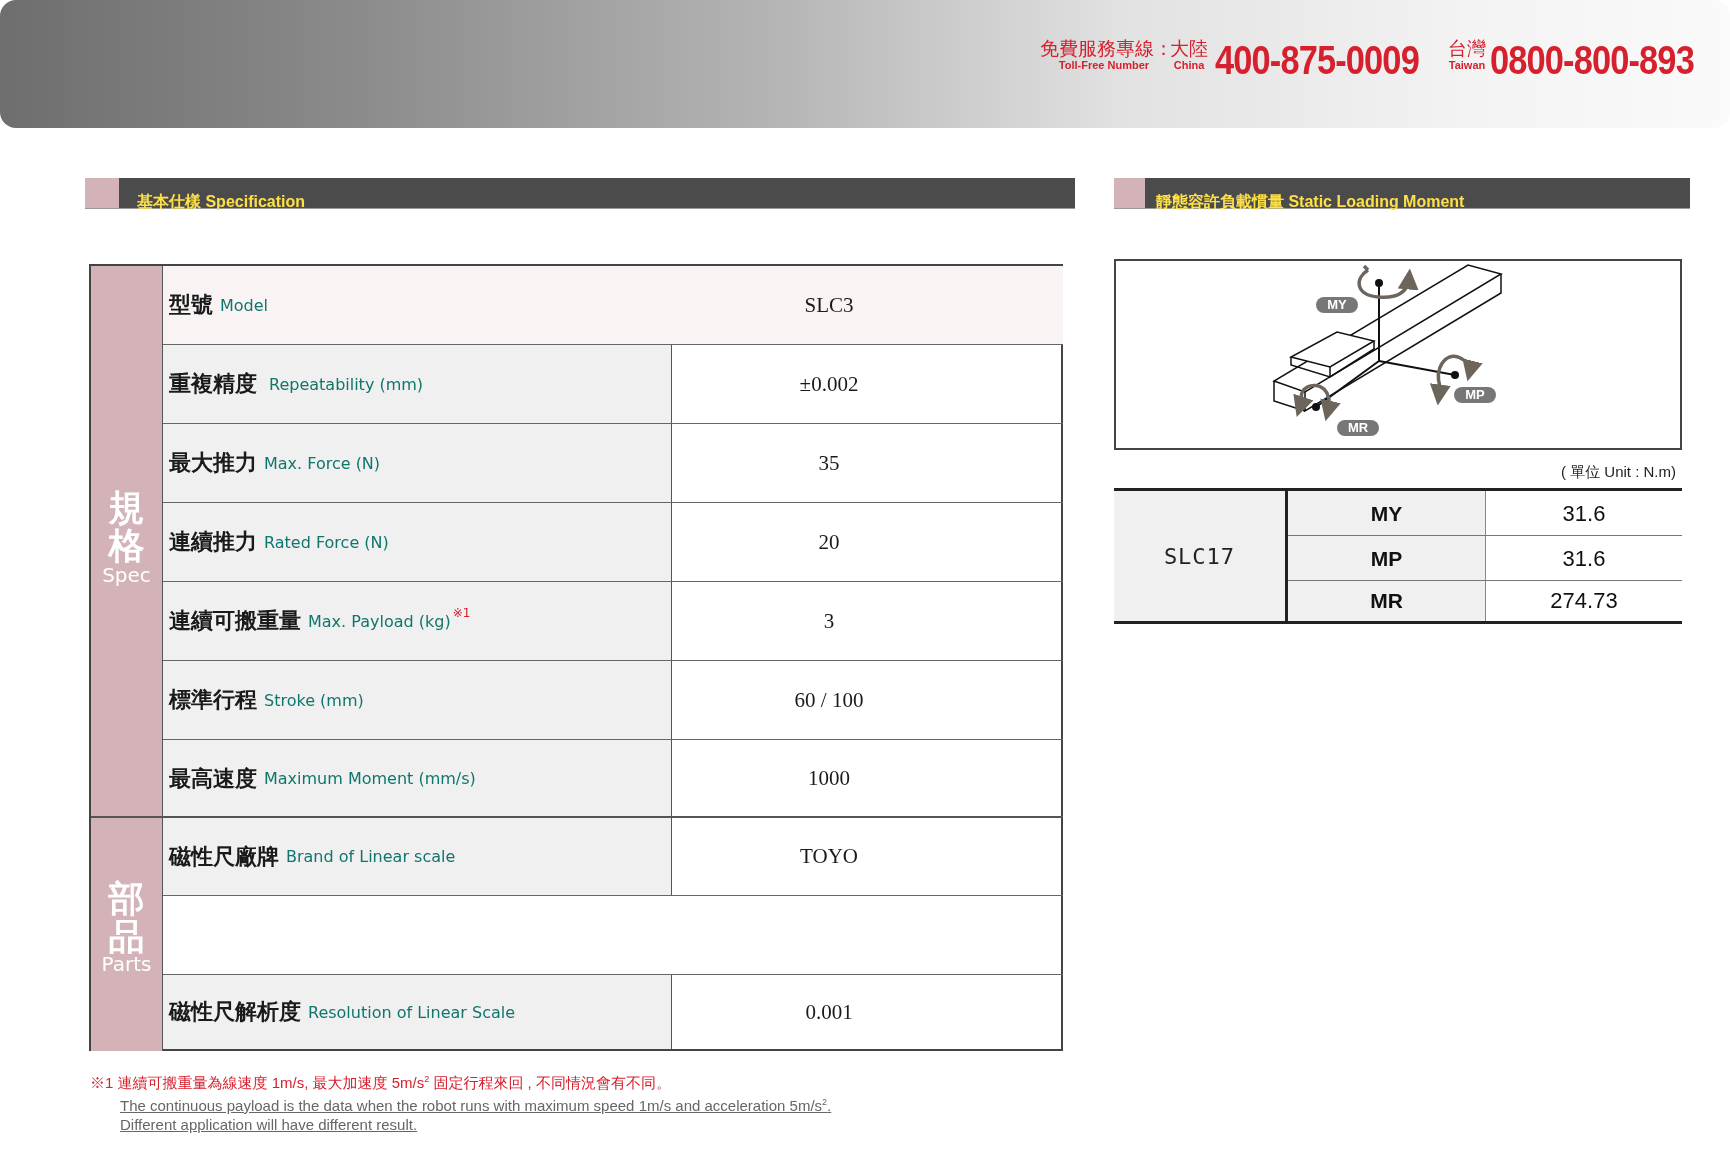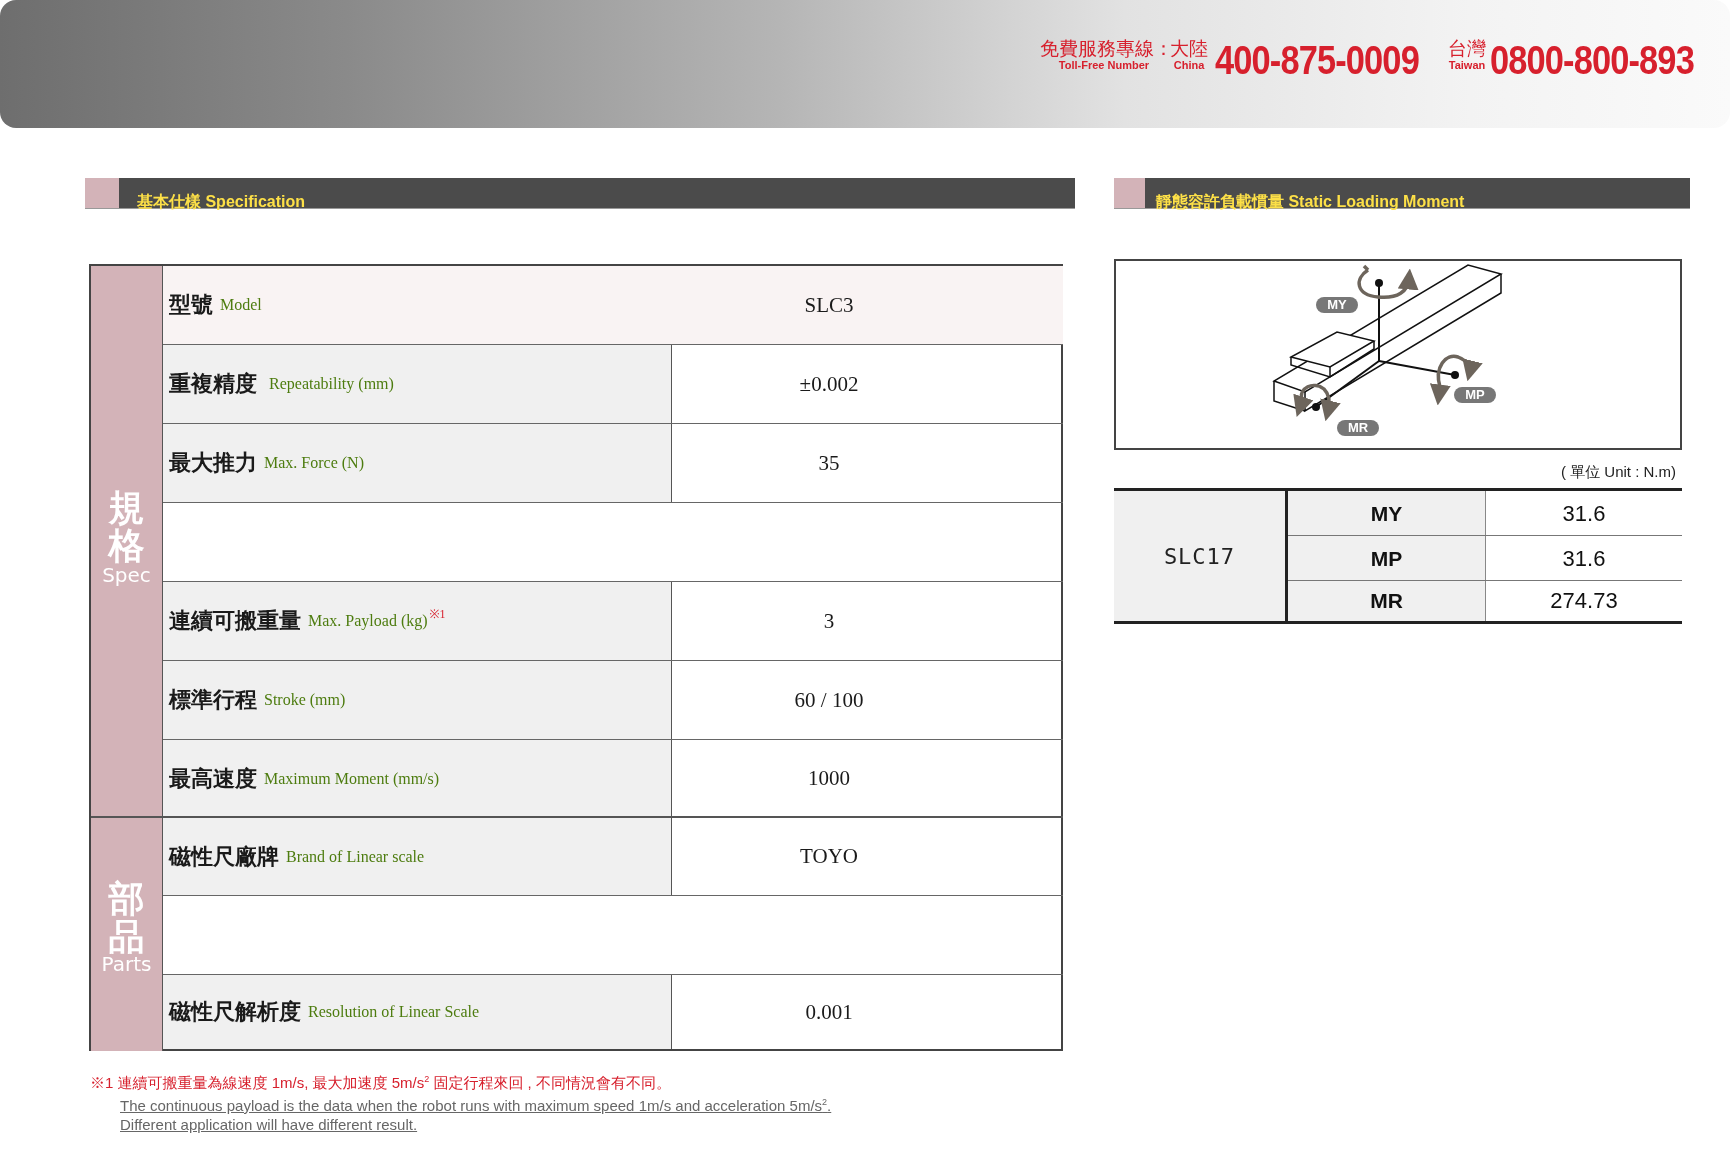"型號" .row .label { font-family: Liberation Serif, serif -> none }
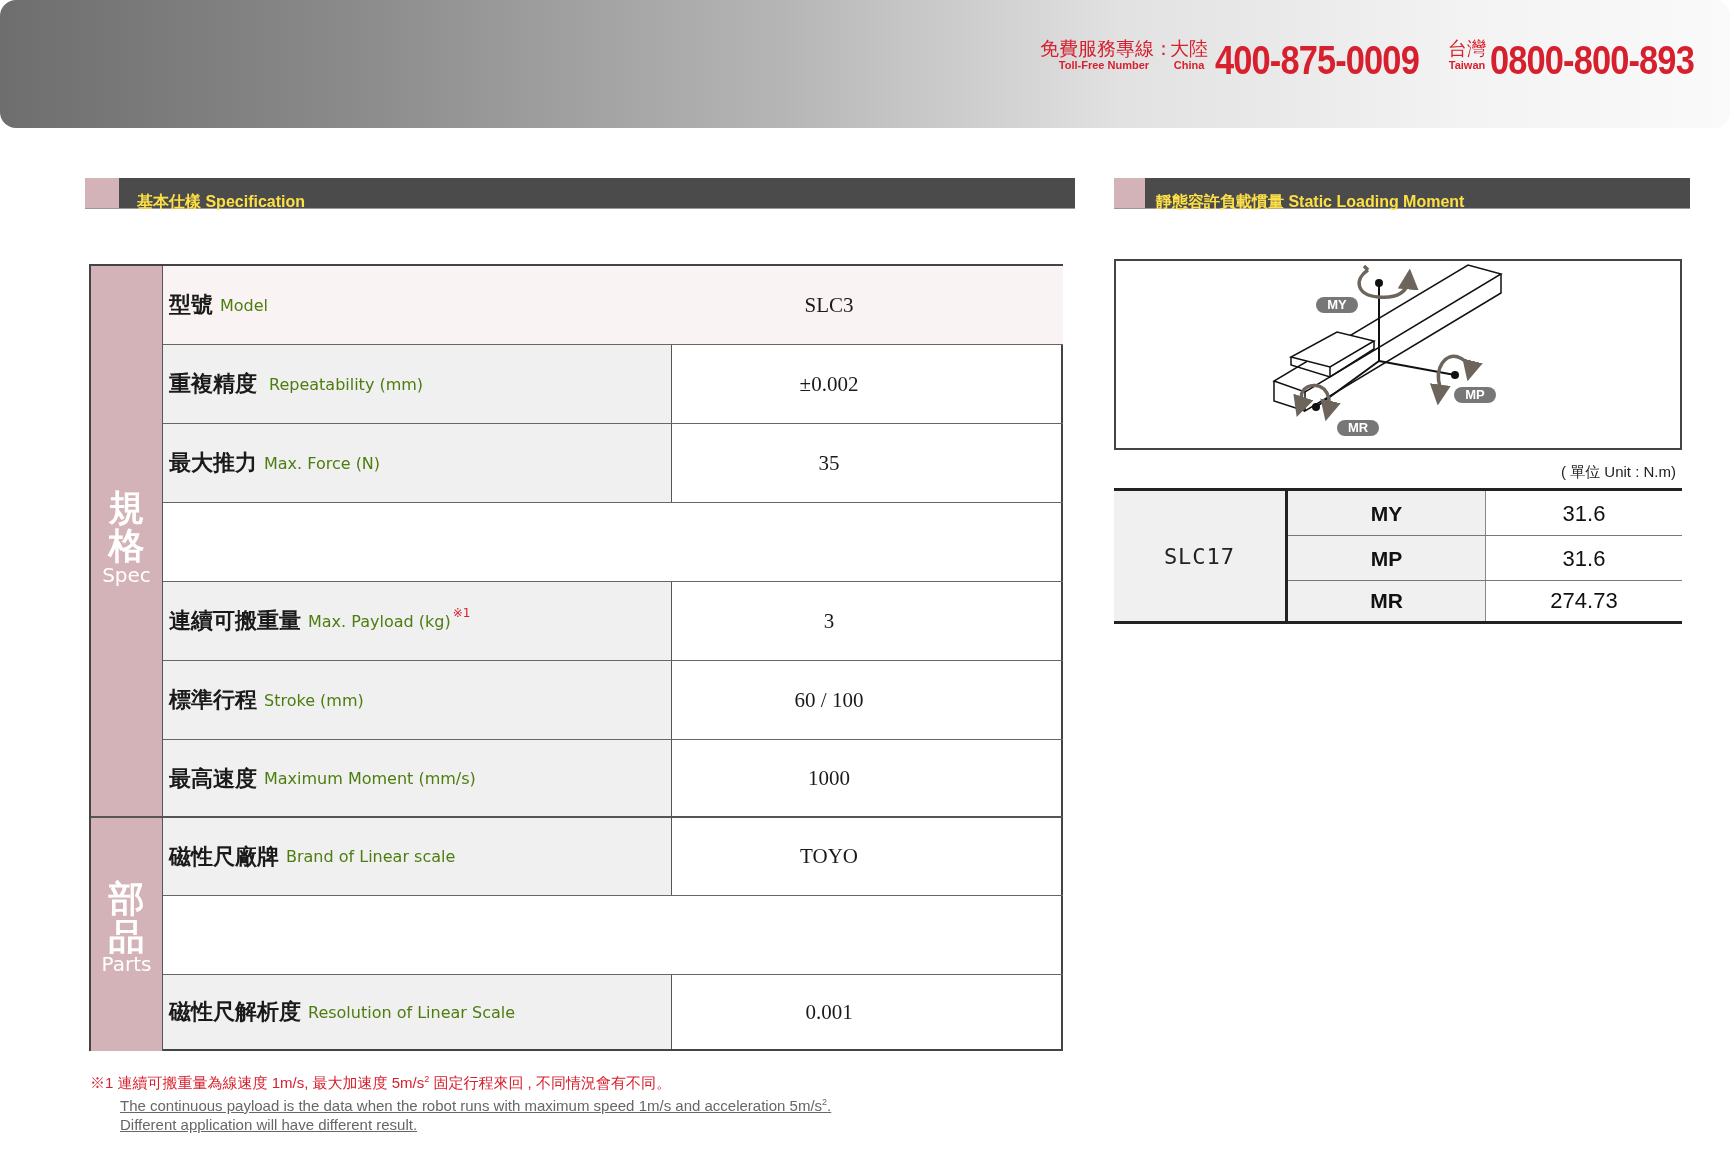"Model" .row .label .en { color: #4d7c0f -> #0f766e }
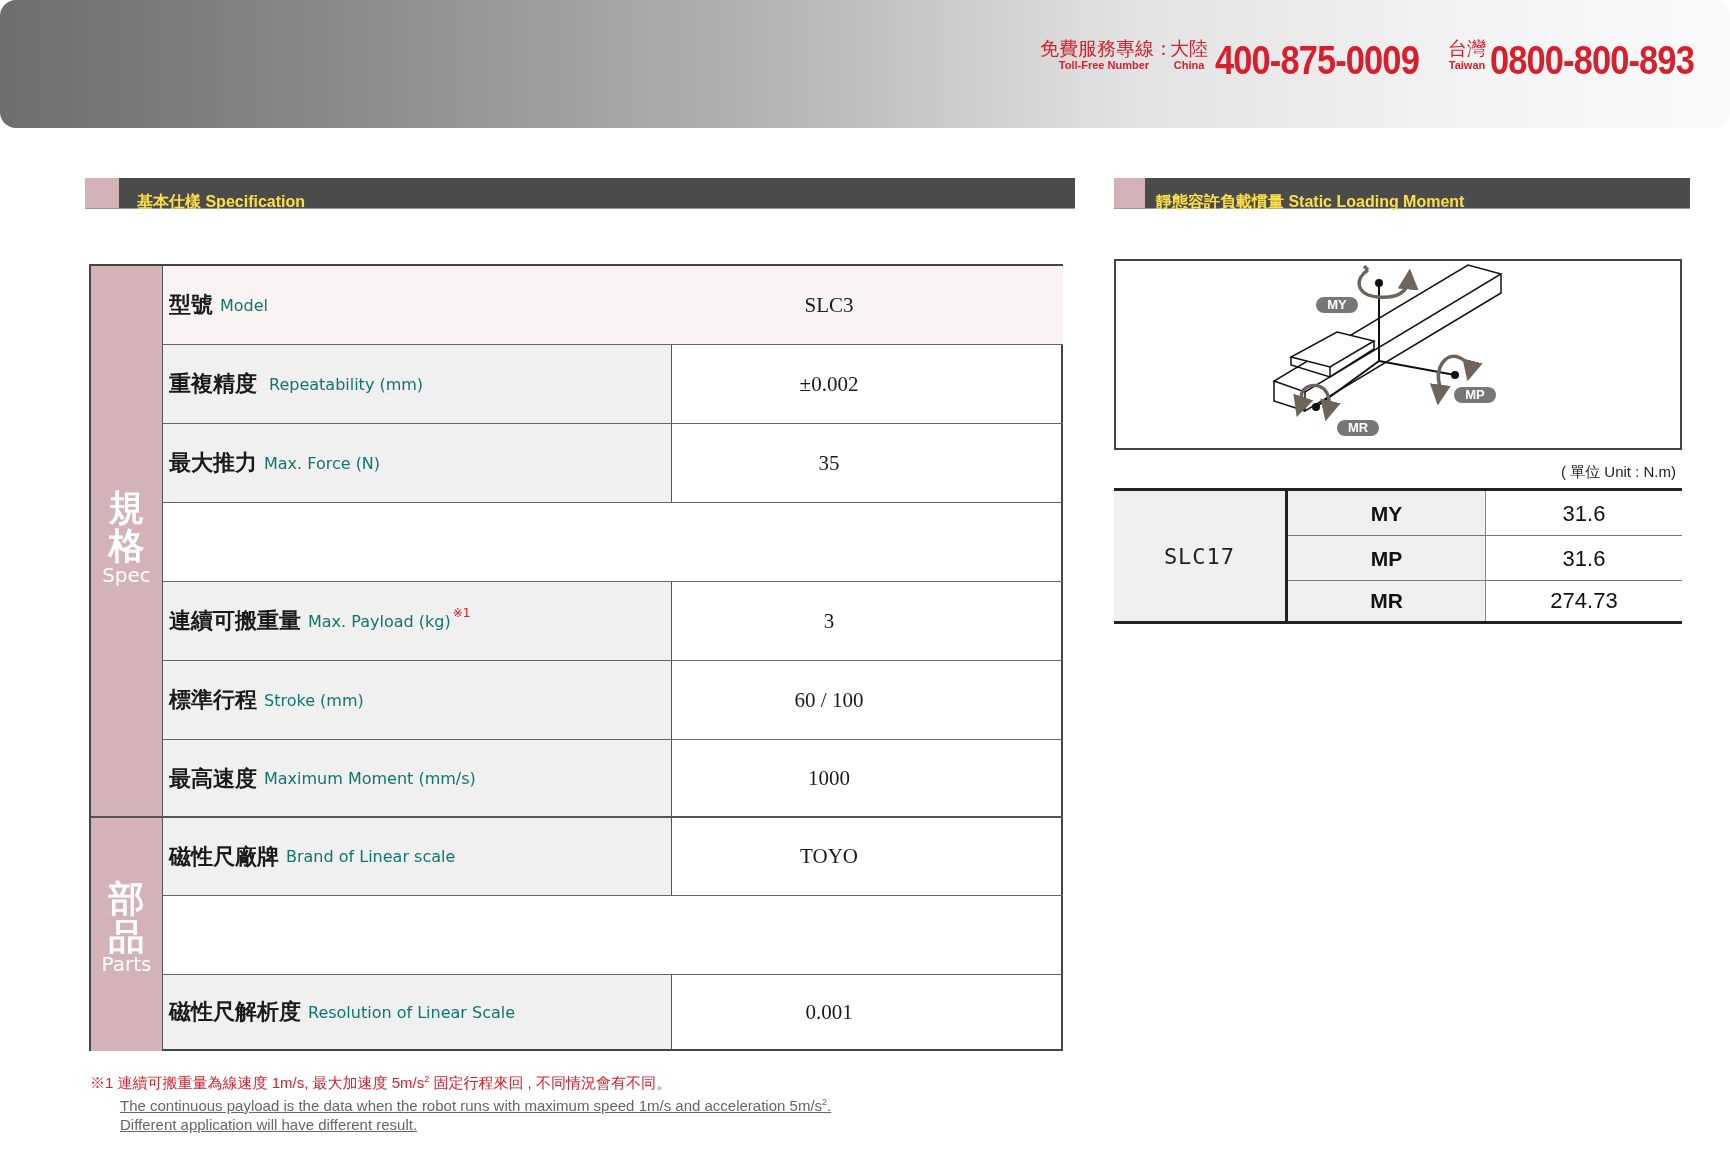"連續推力" div.row { html: none -> <div> <div> <span>連續推力</span> <span>Rated Force (N)</span> </div> <div>20</div> </div> }
